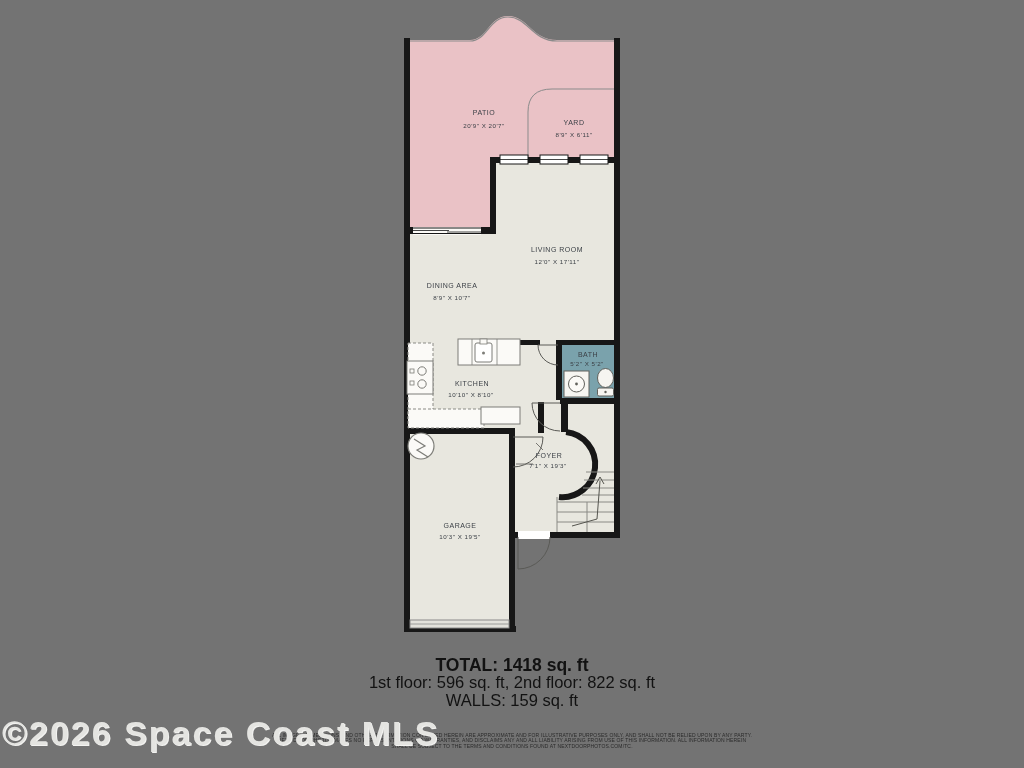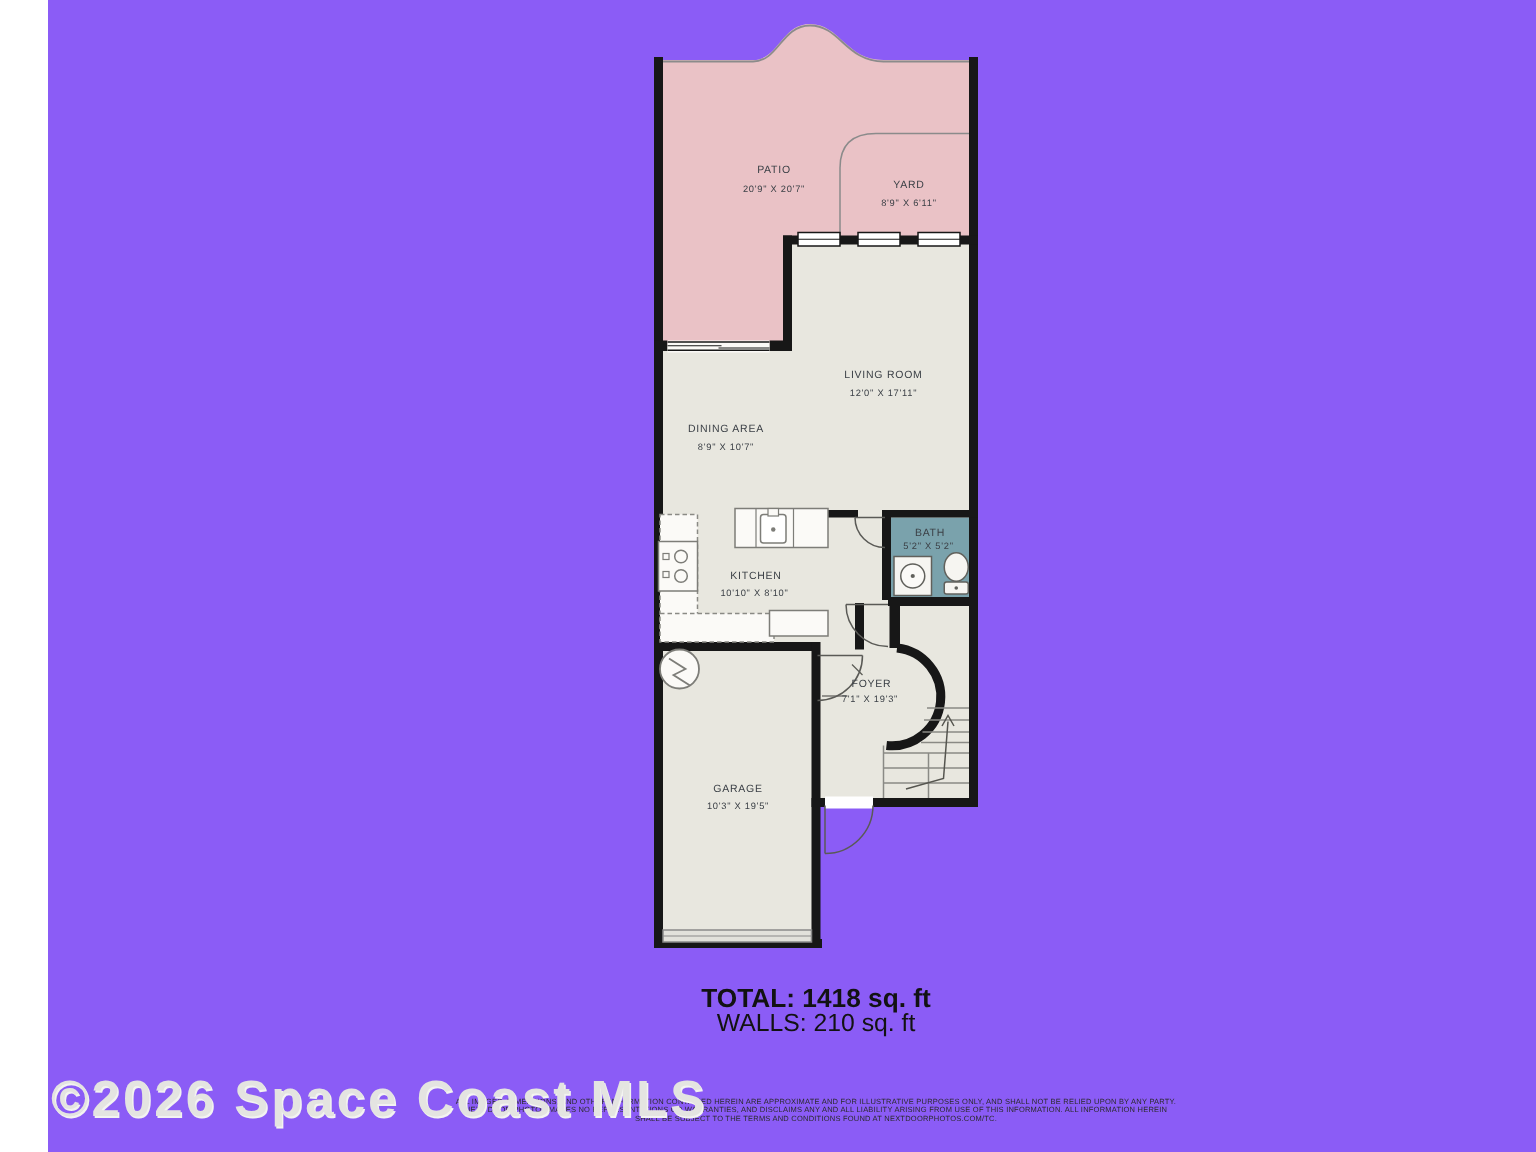"TOTAL: 1418 sq. ft" .canvas { background: #8b5cf6 -> #737373; margin-left: 32px -> none }
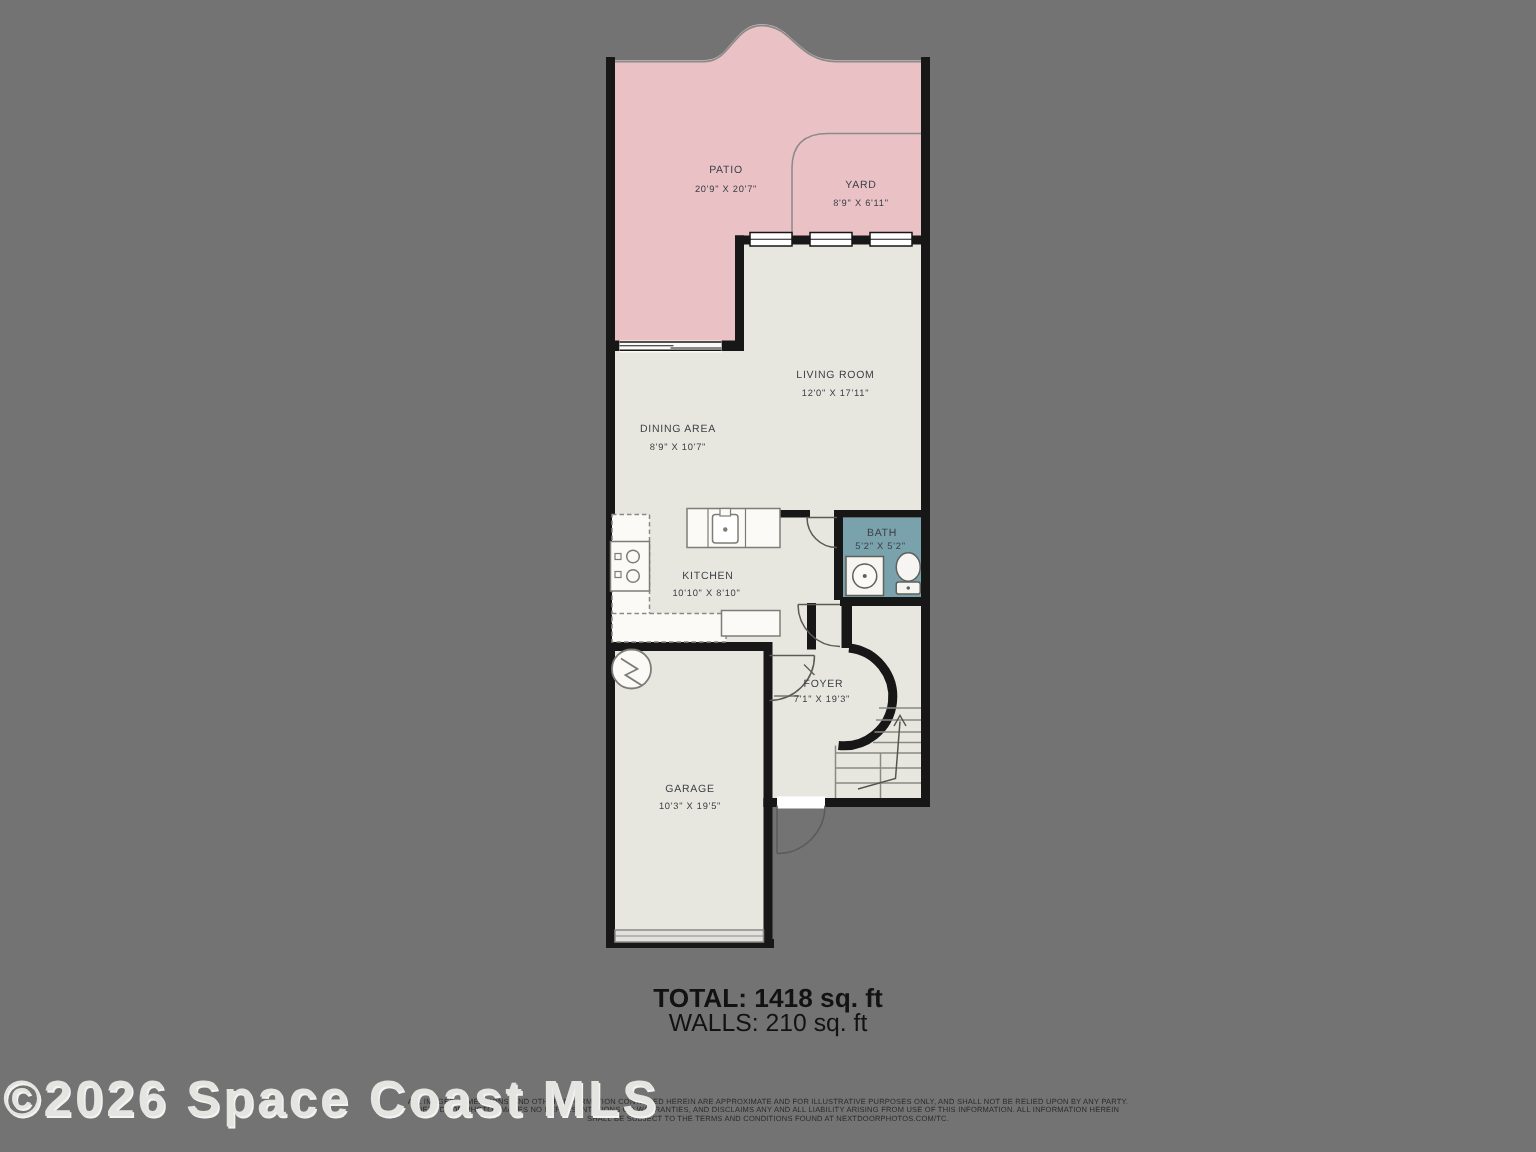"1st floor: 596 sq. ft," div.line { html: none -> <div>1st floor: 596 sq. ft, 2nd floor: 822 sq. ft</div> }
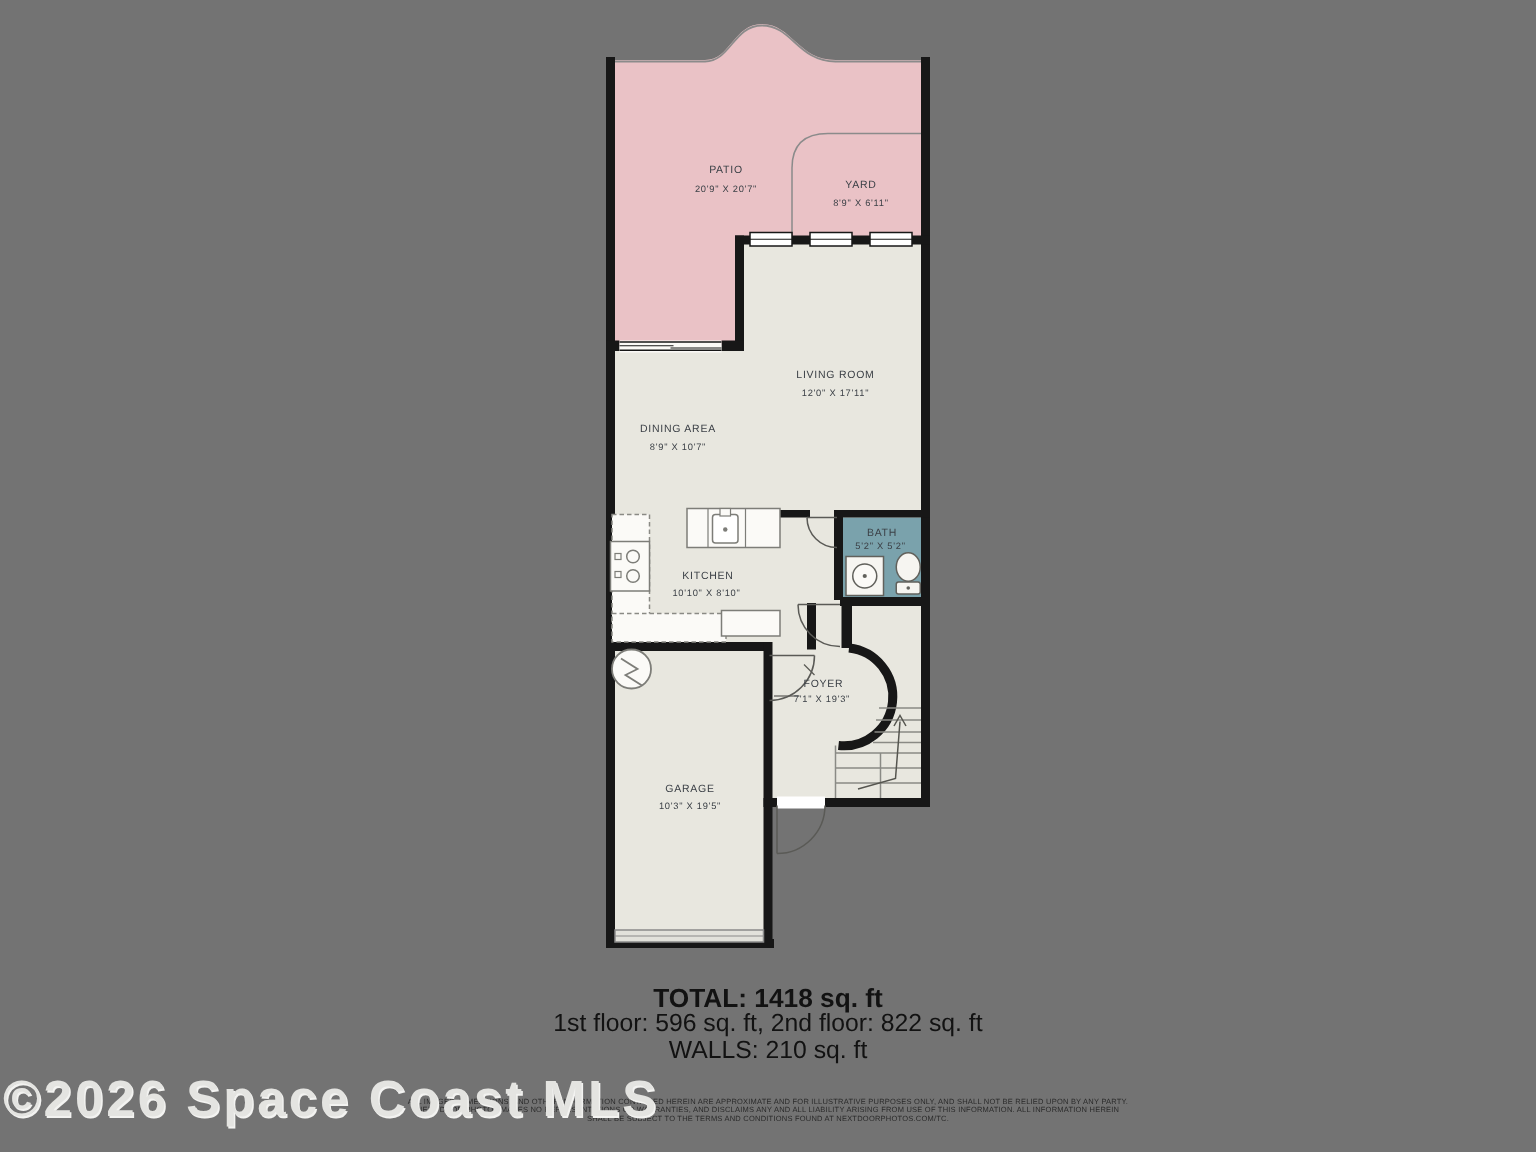"WALLS: 210 sq. ft" div.line { text: 210 -> 159 }
